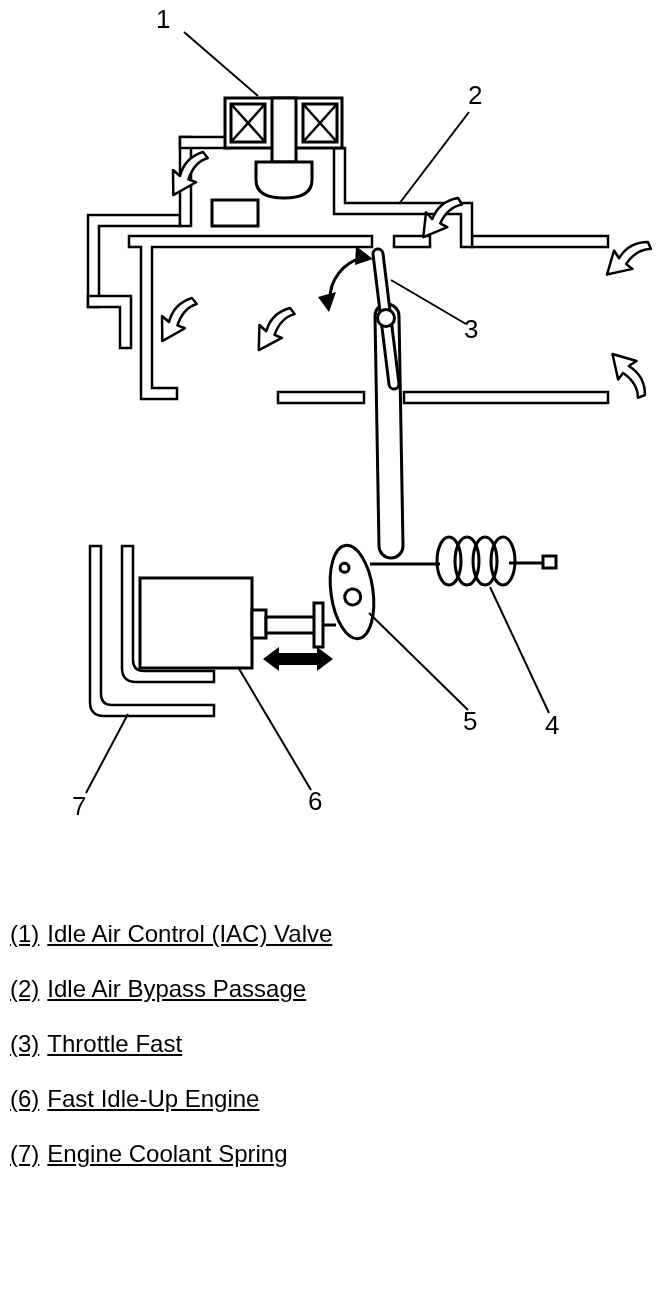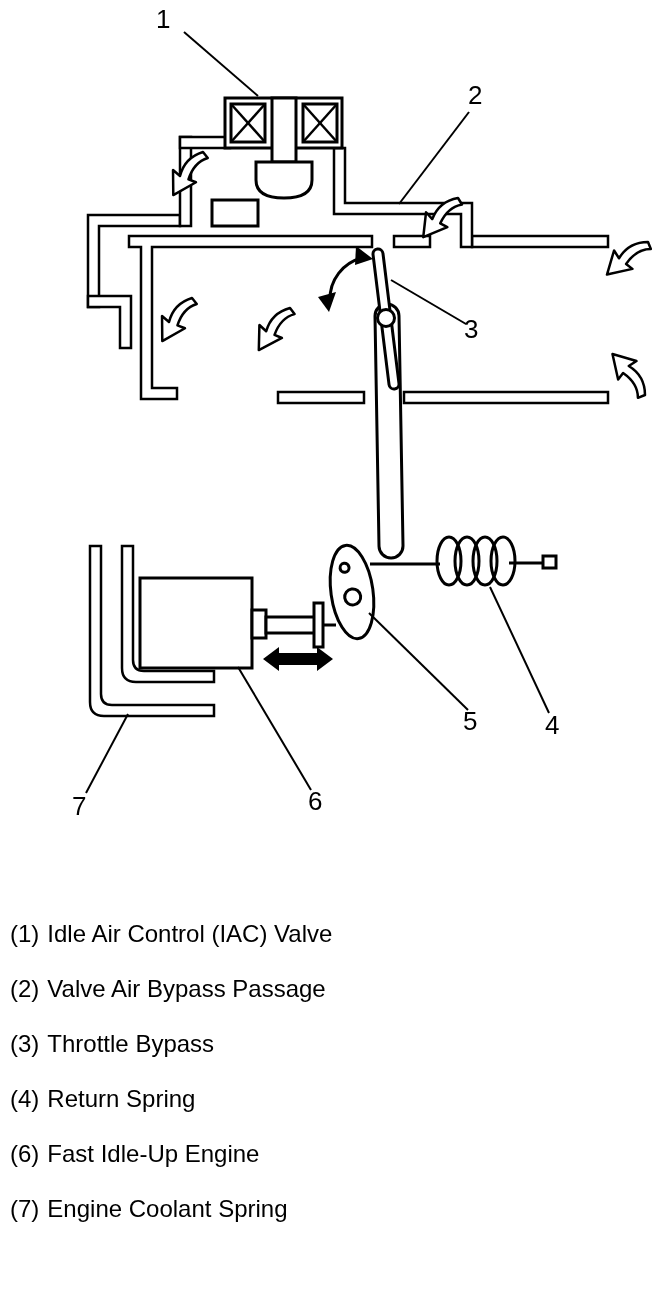"(1) Idle Air Control (IAC)" .legend-item { text-decoration: none -> underline }
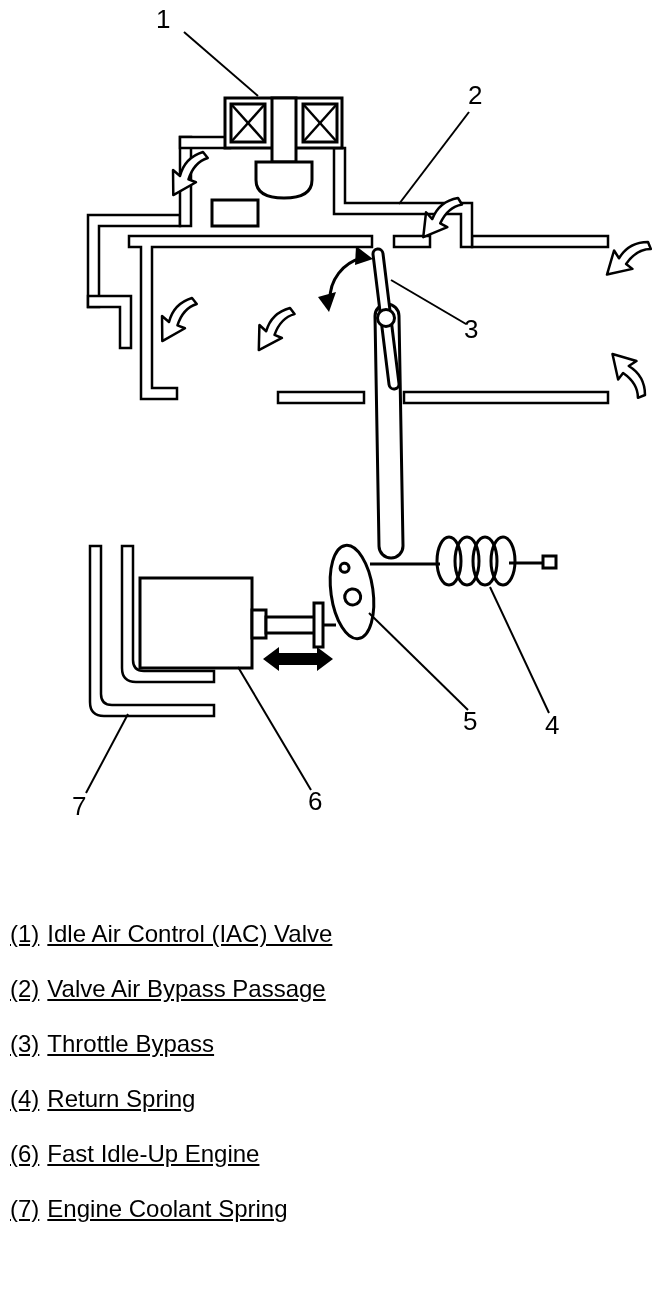"Valve Air Bypass Passage" span { text: Valve -> Idle }
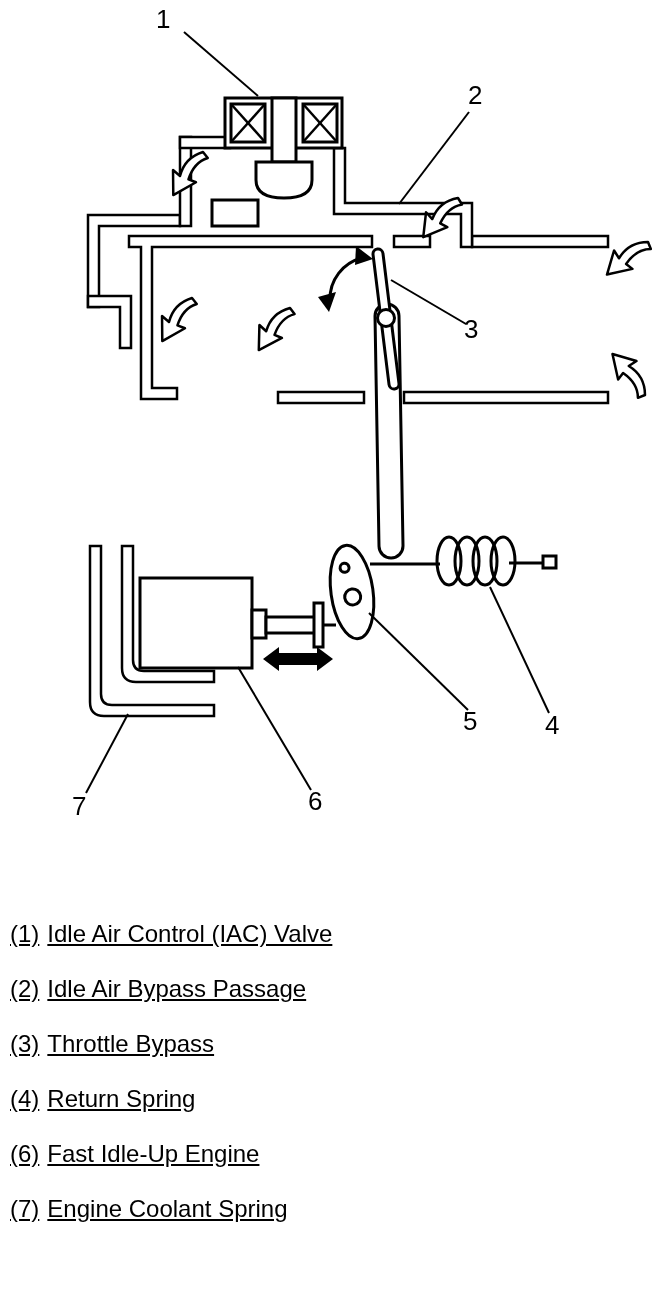"Throttle Bypass" span { text: Bypass -> Fast }
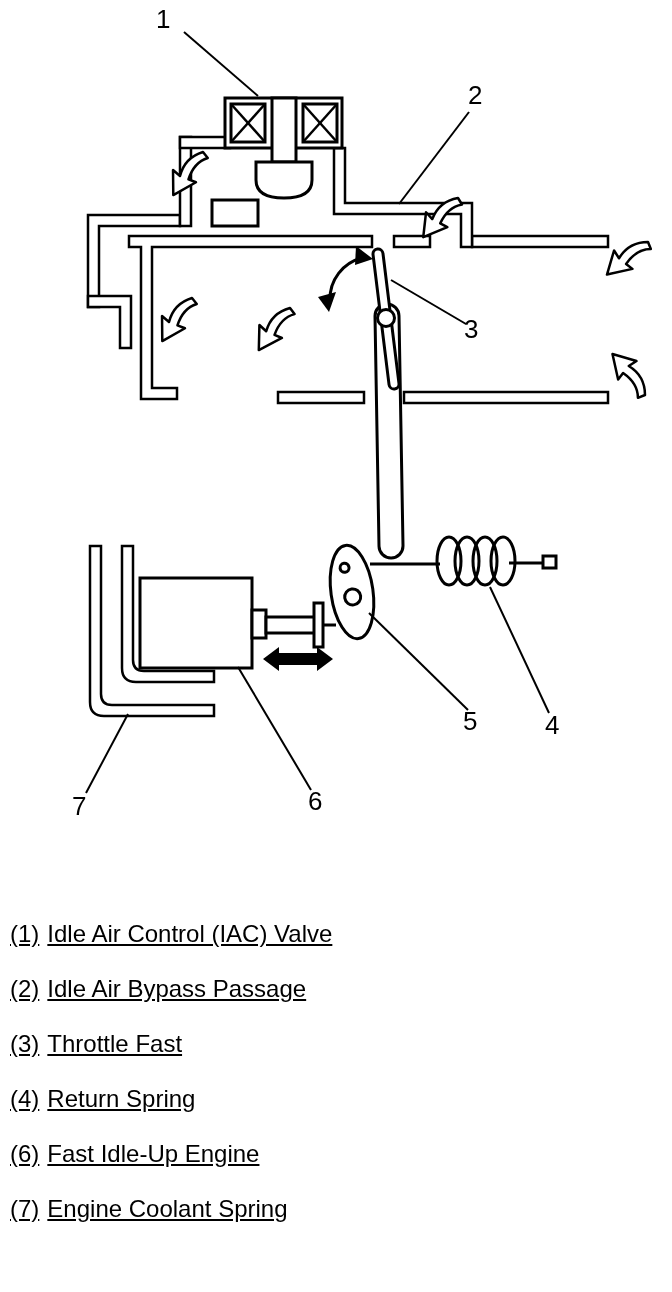"(4) Return Spring" div.legend-item { html: <div> <span>(4)</span><span>Return Spring</span> </div> -> none }
